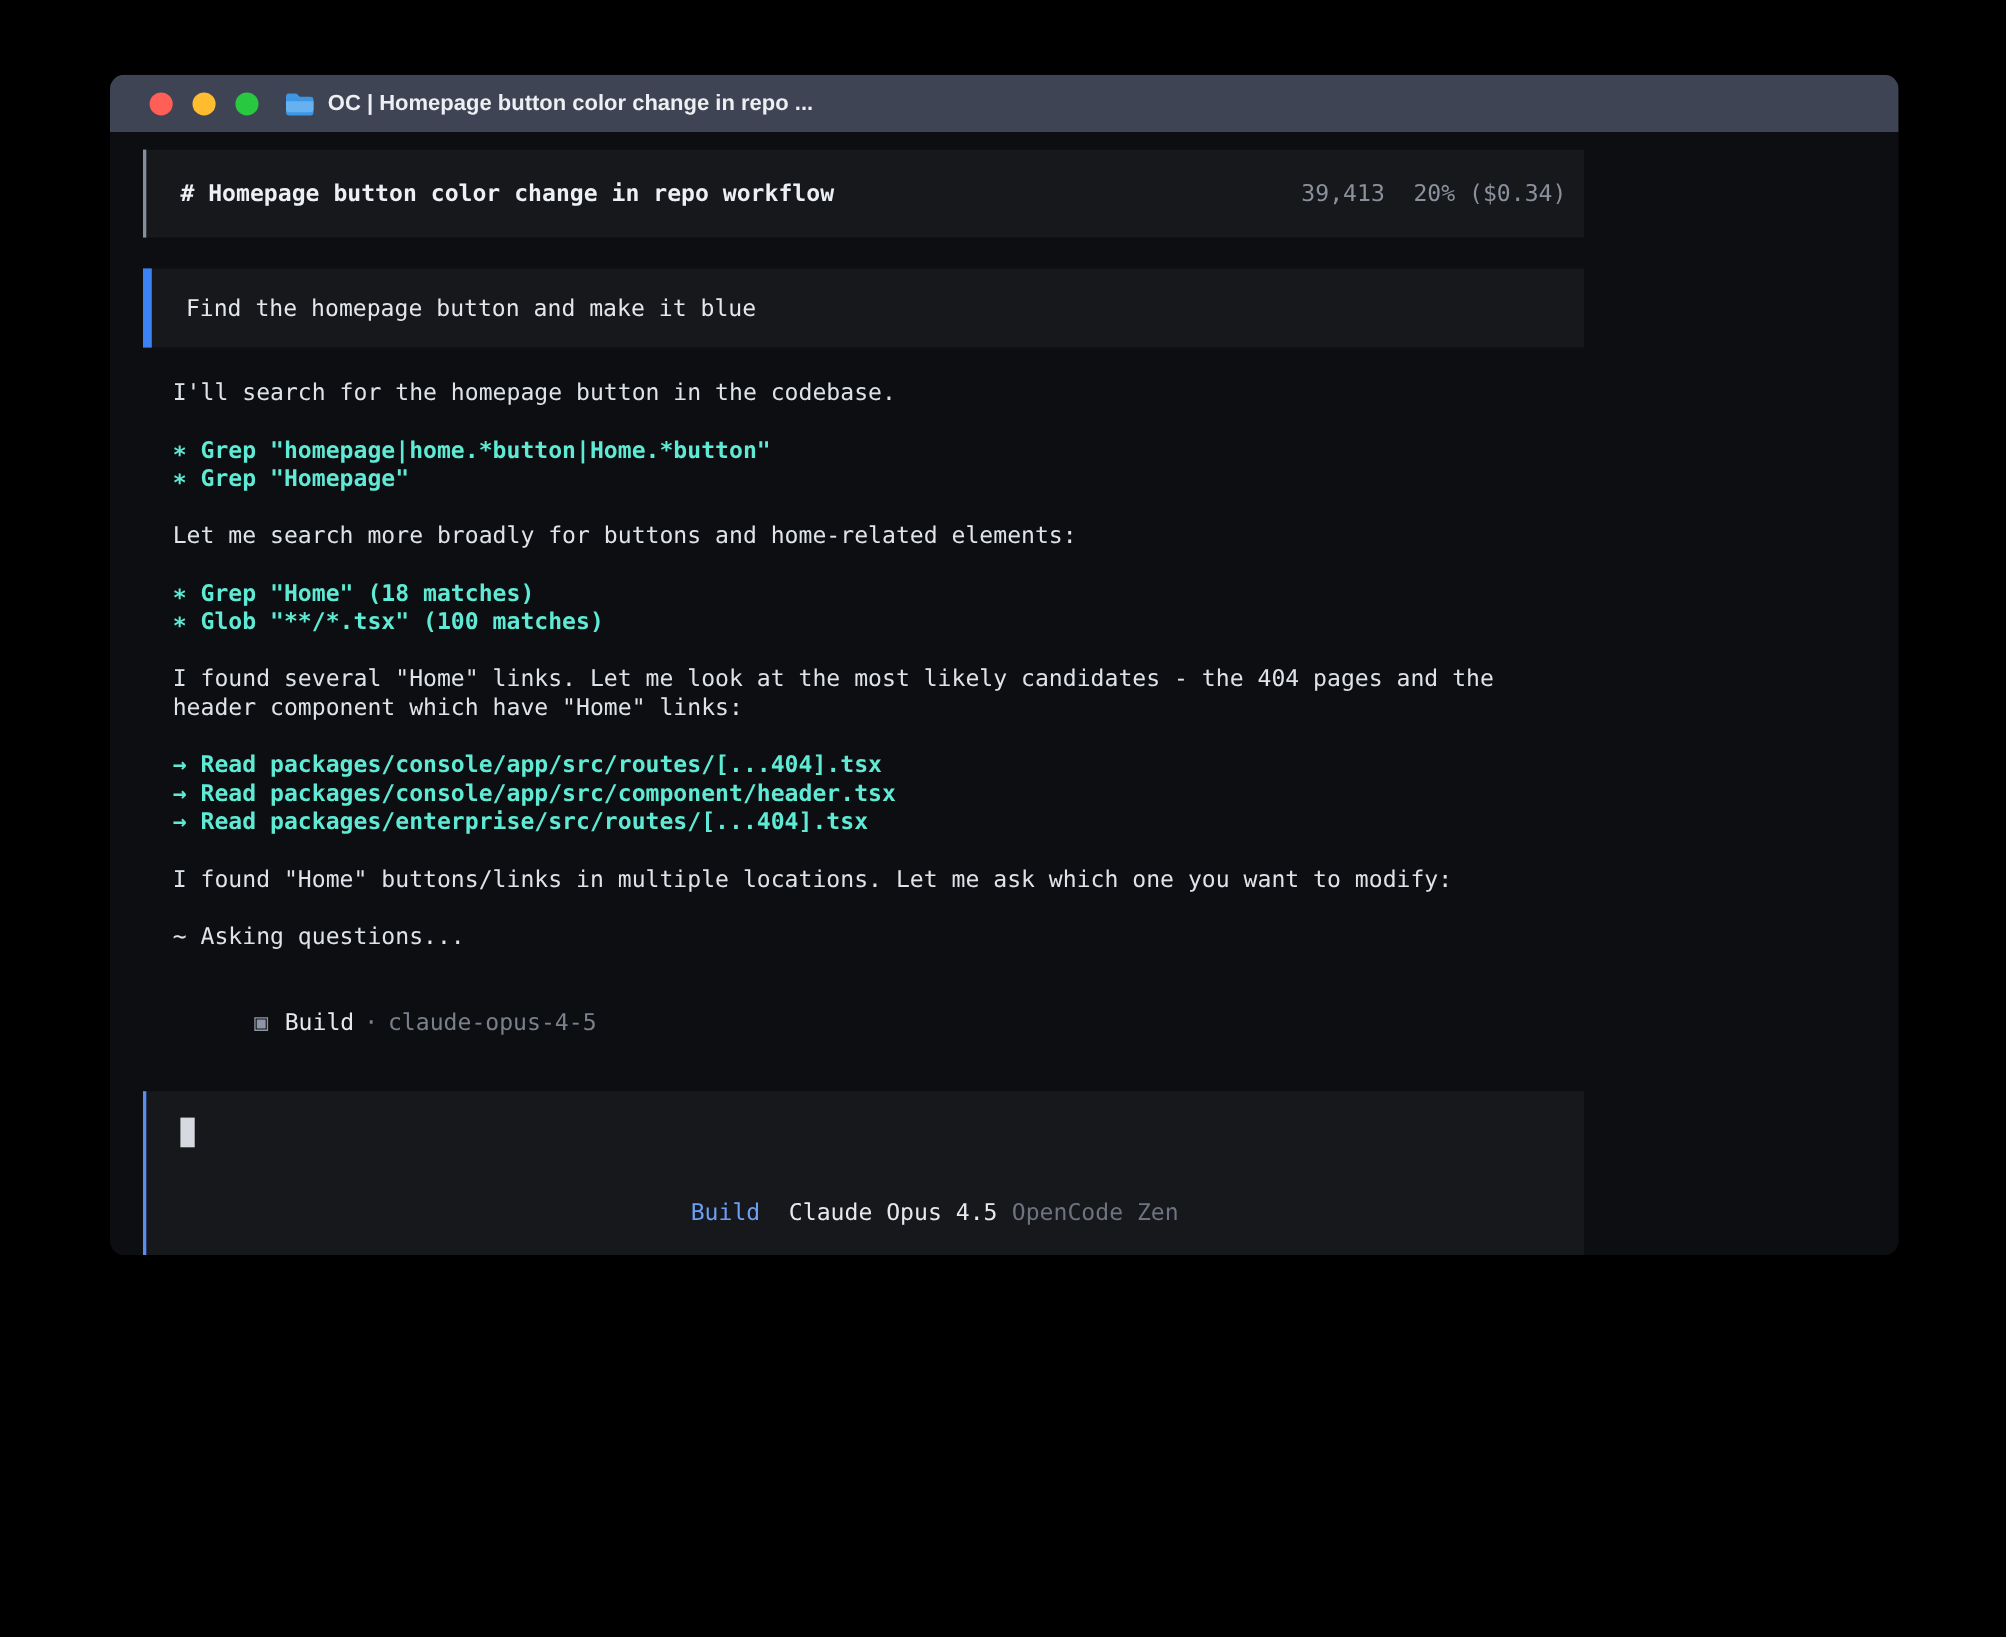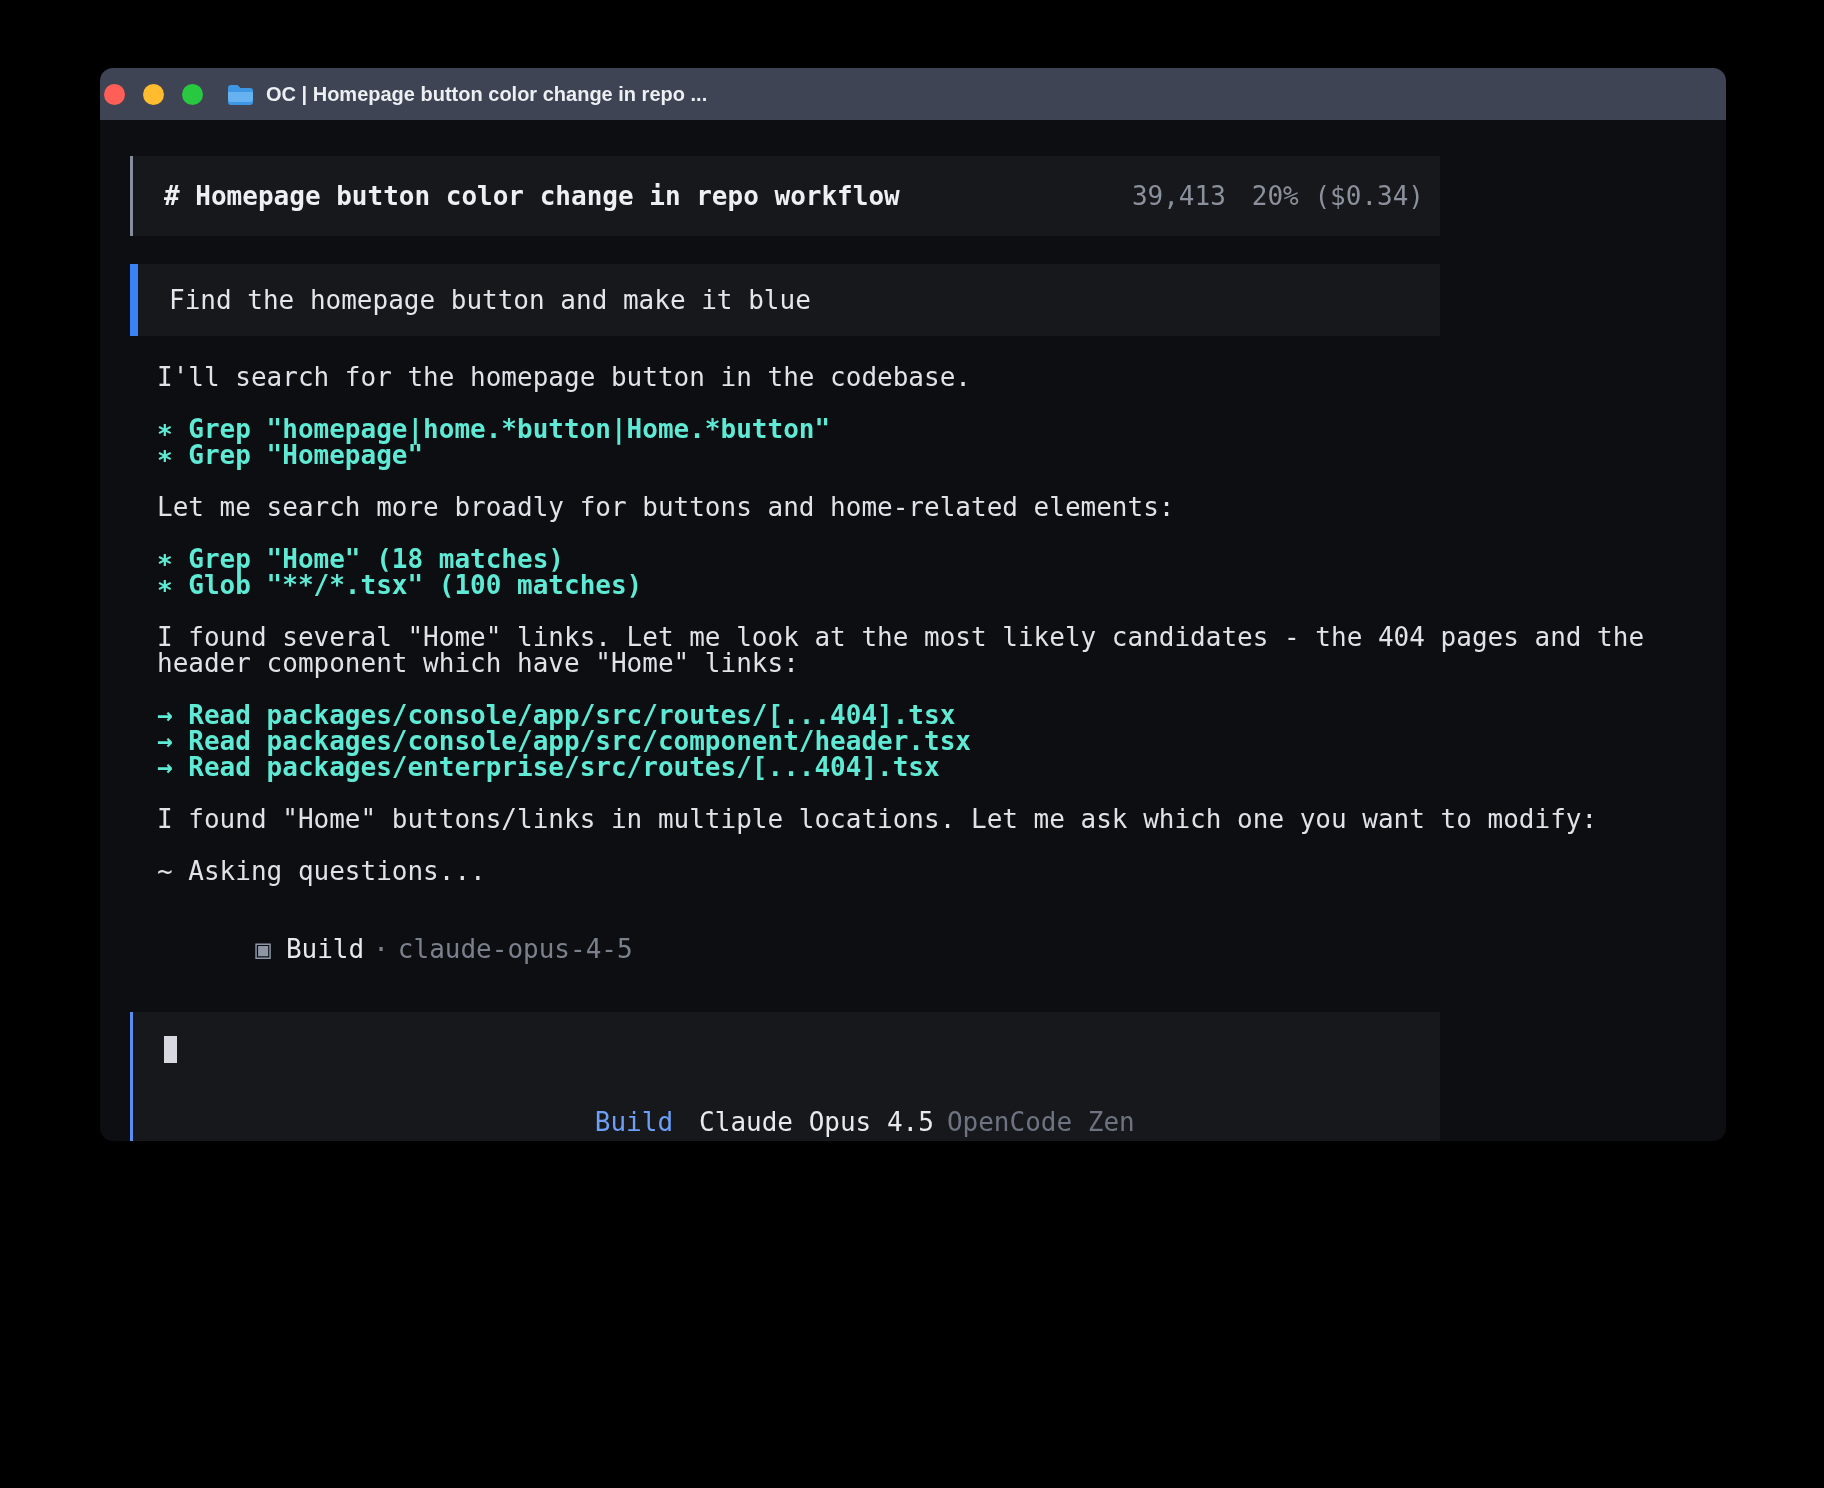"OC | Homepage button color" .titlebar { padding: 0 4px -> 0 36px }
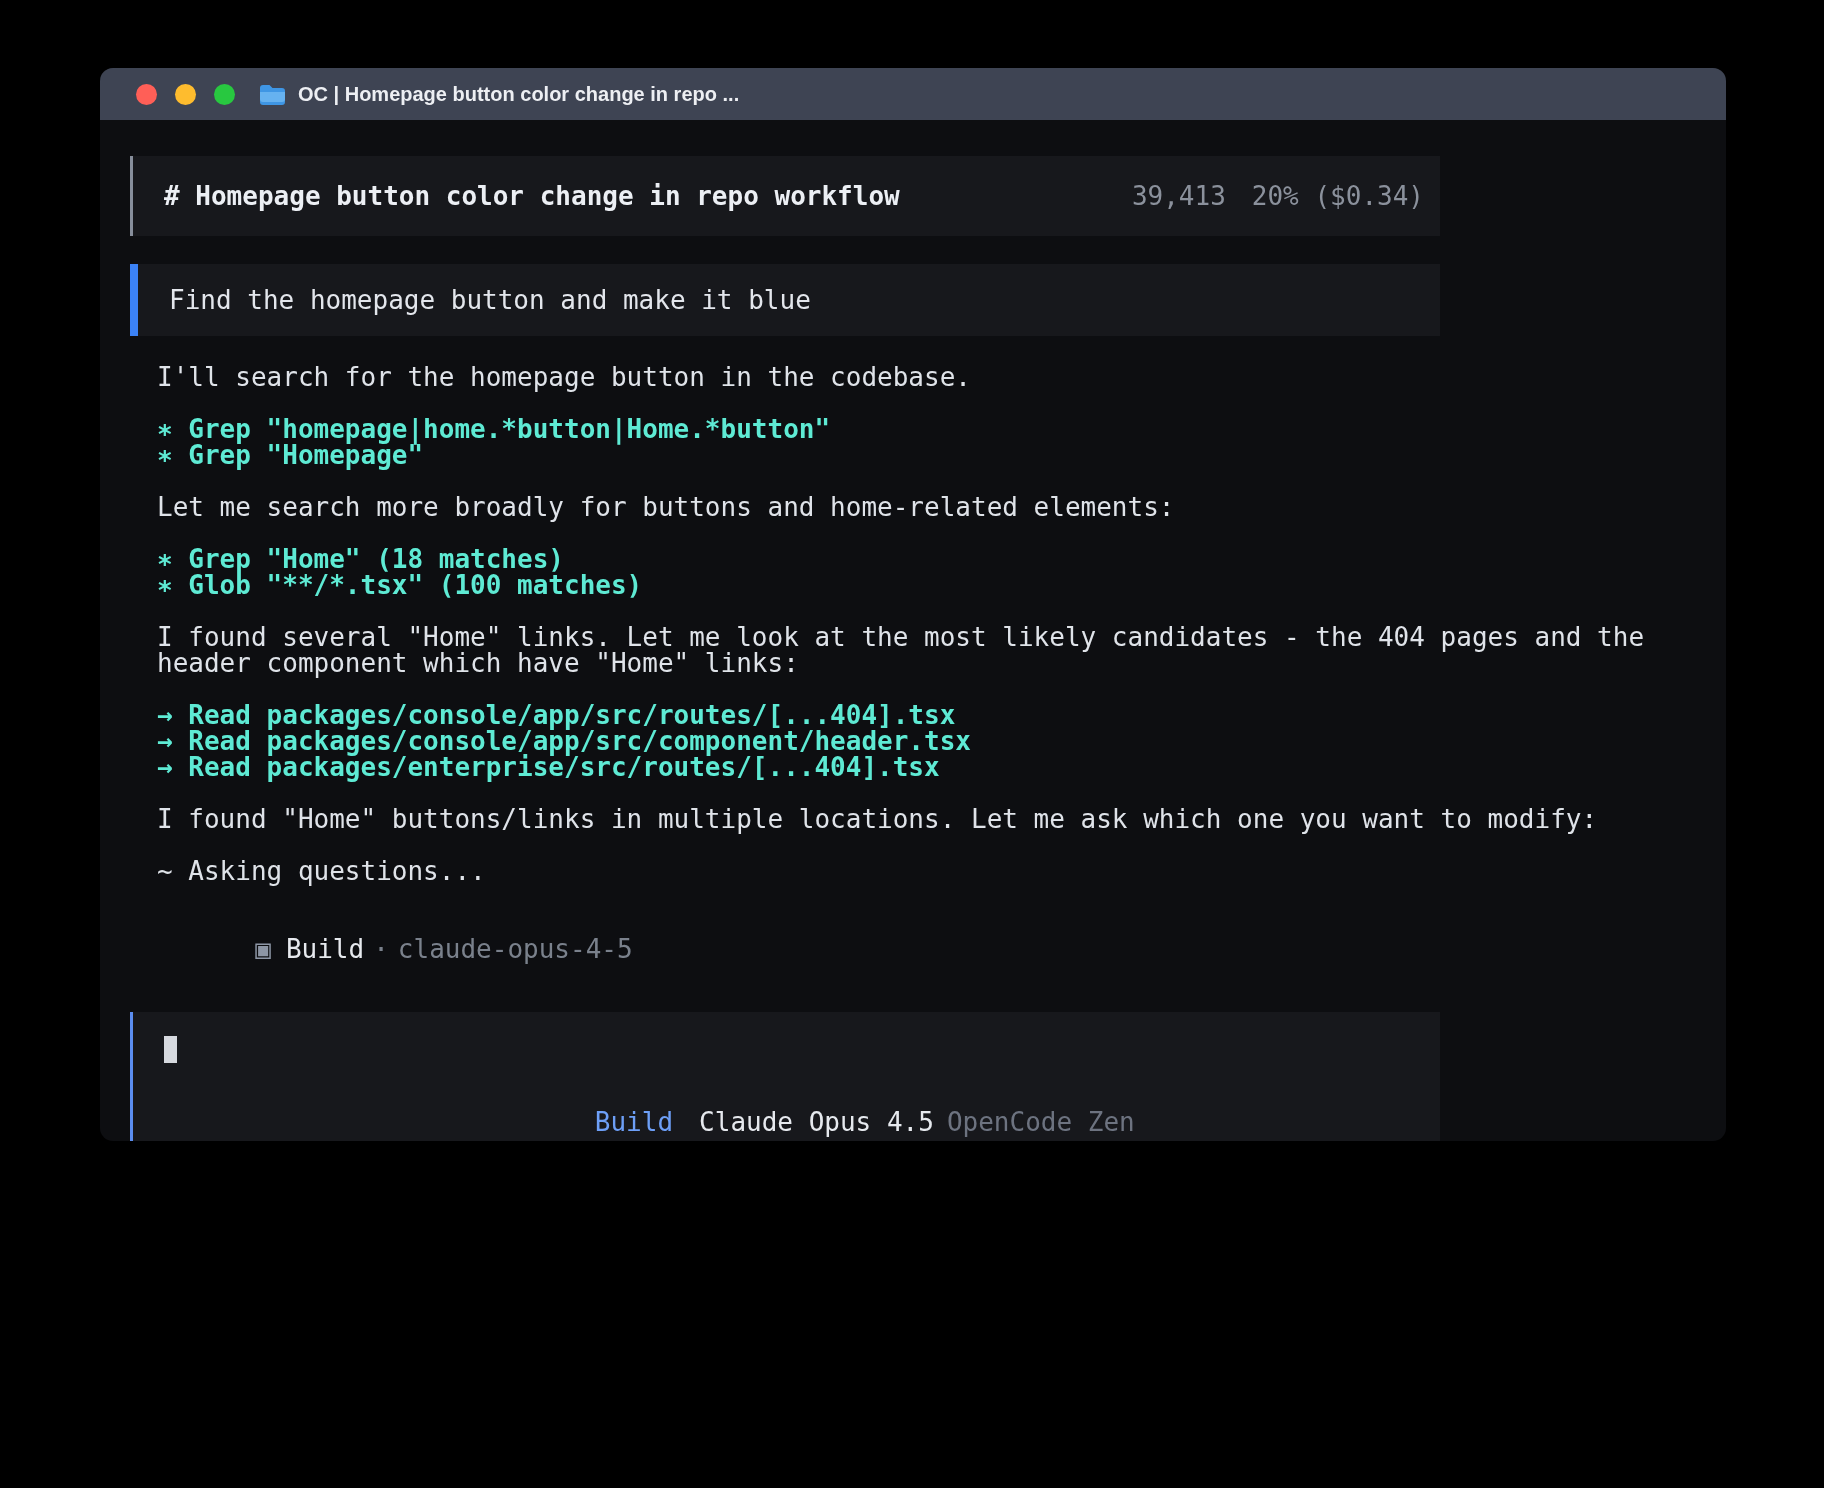"# Homepage button color change" .terminal { font-size: 26px -> 21px; padding: 36px 0 0 30px -> 16px 0 0 30px }
